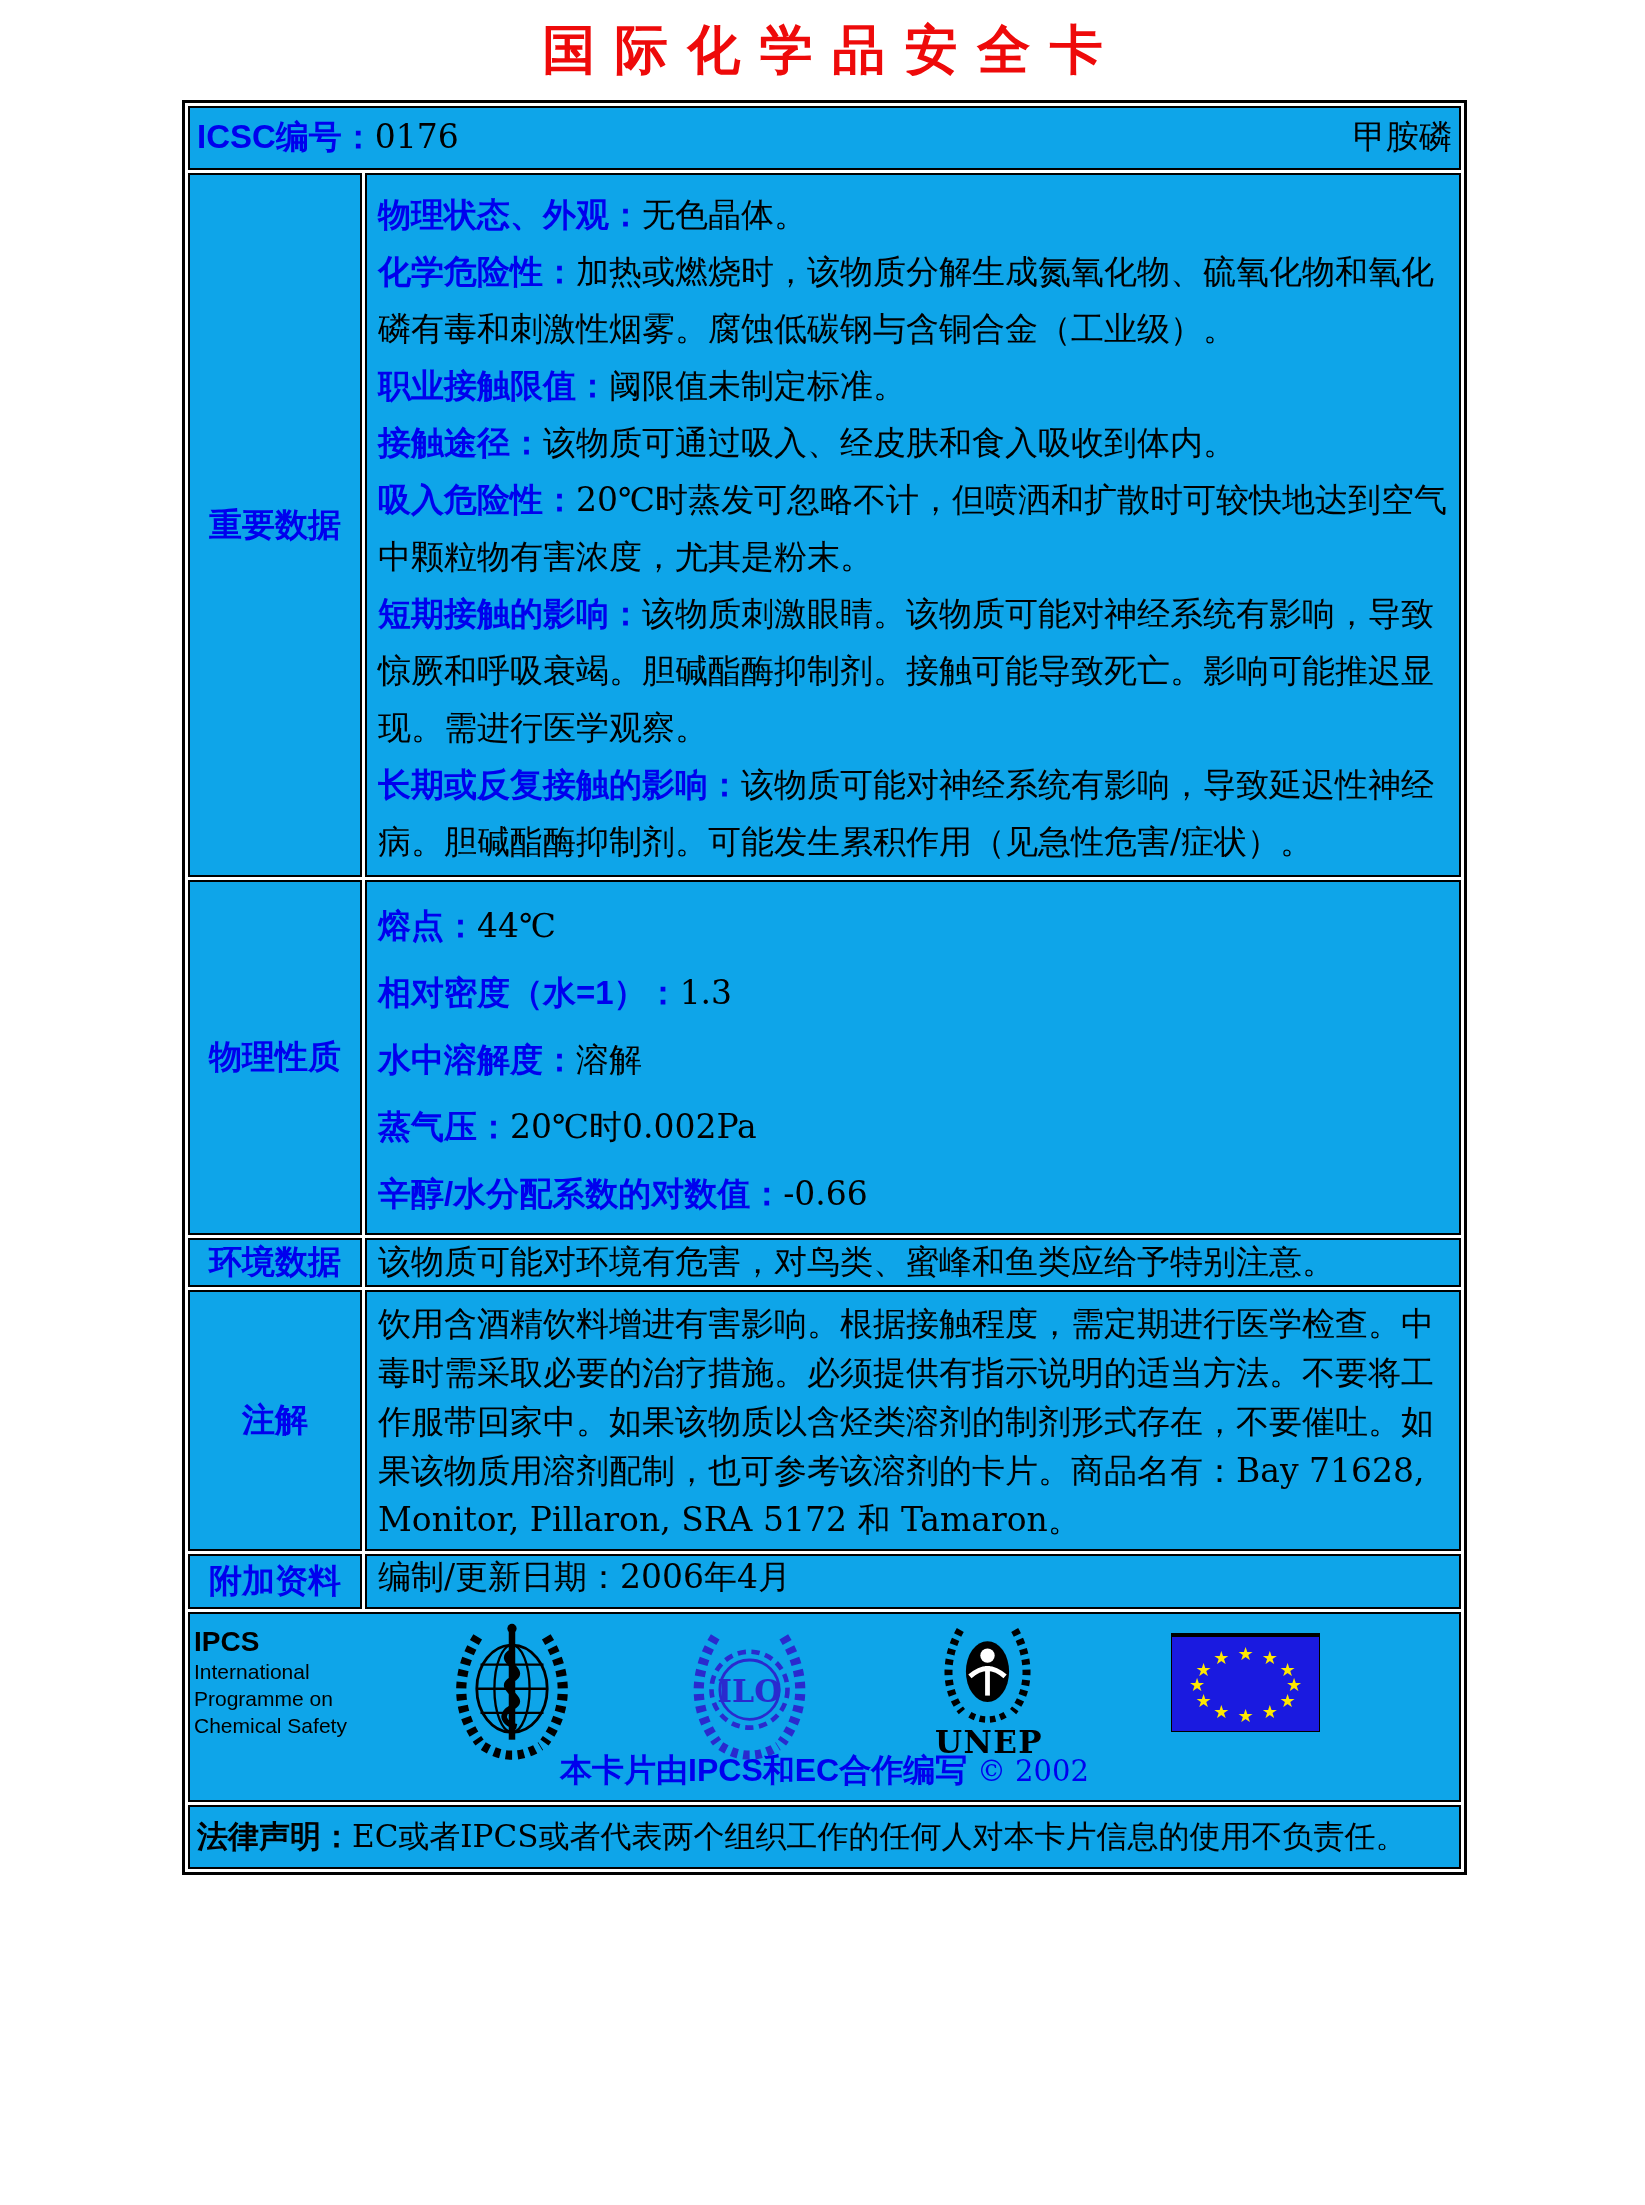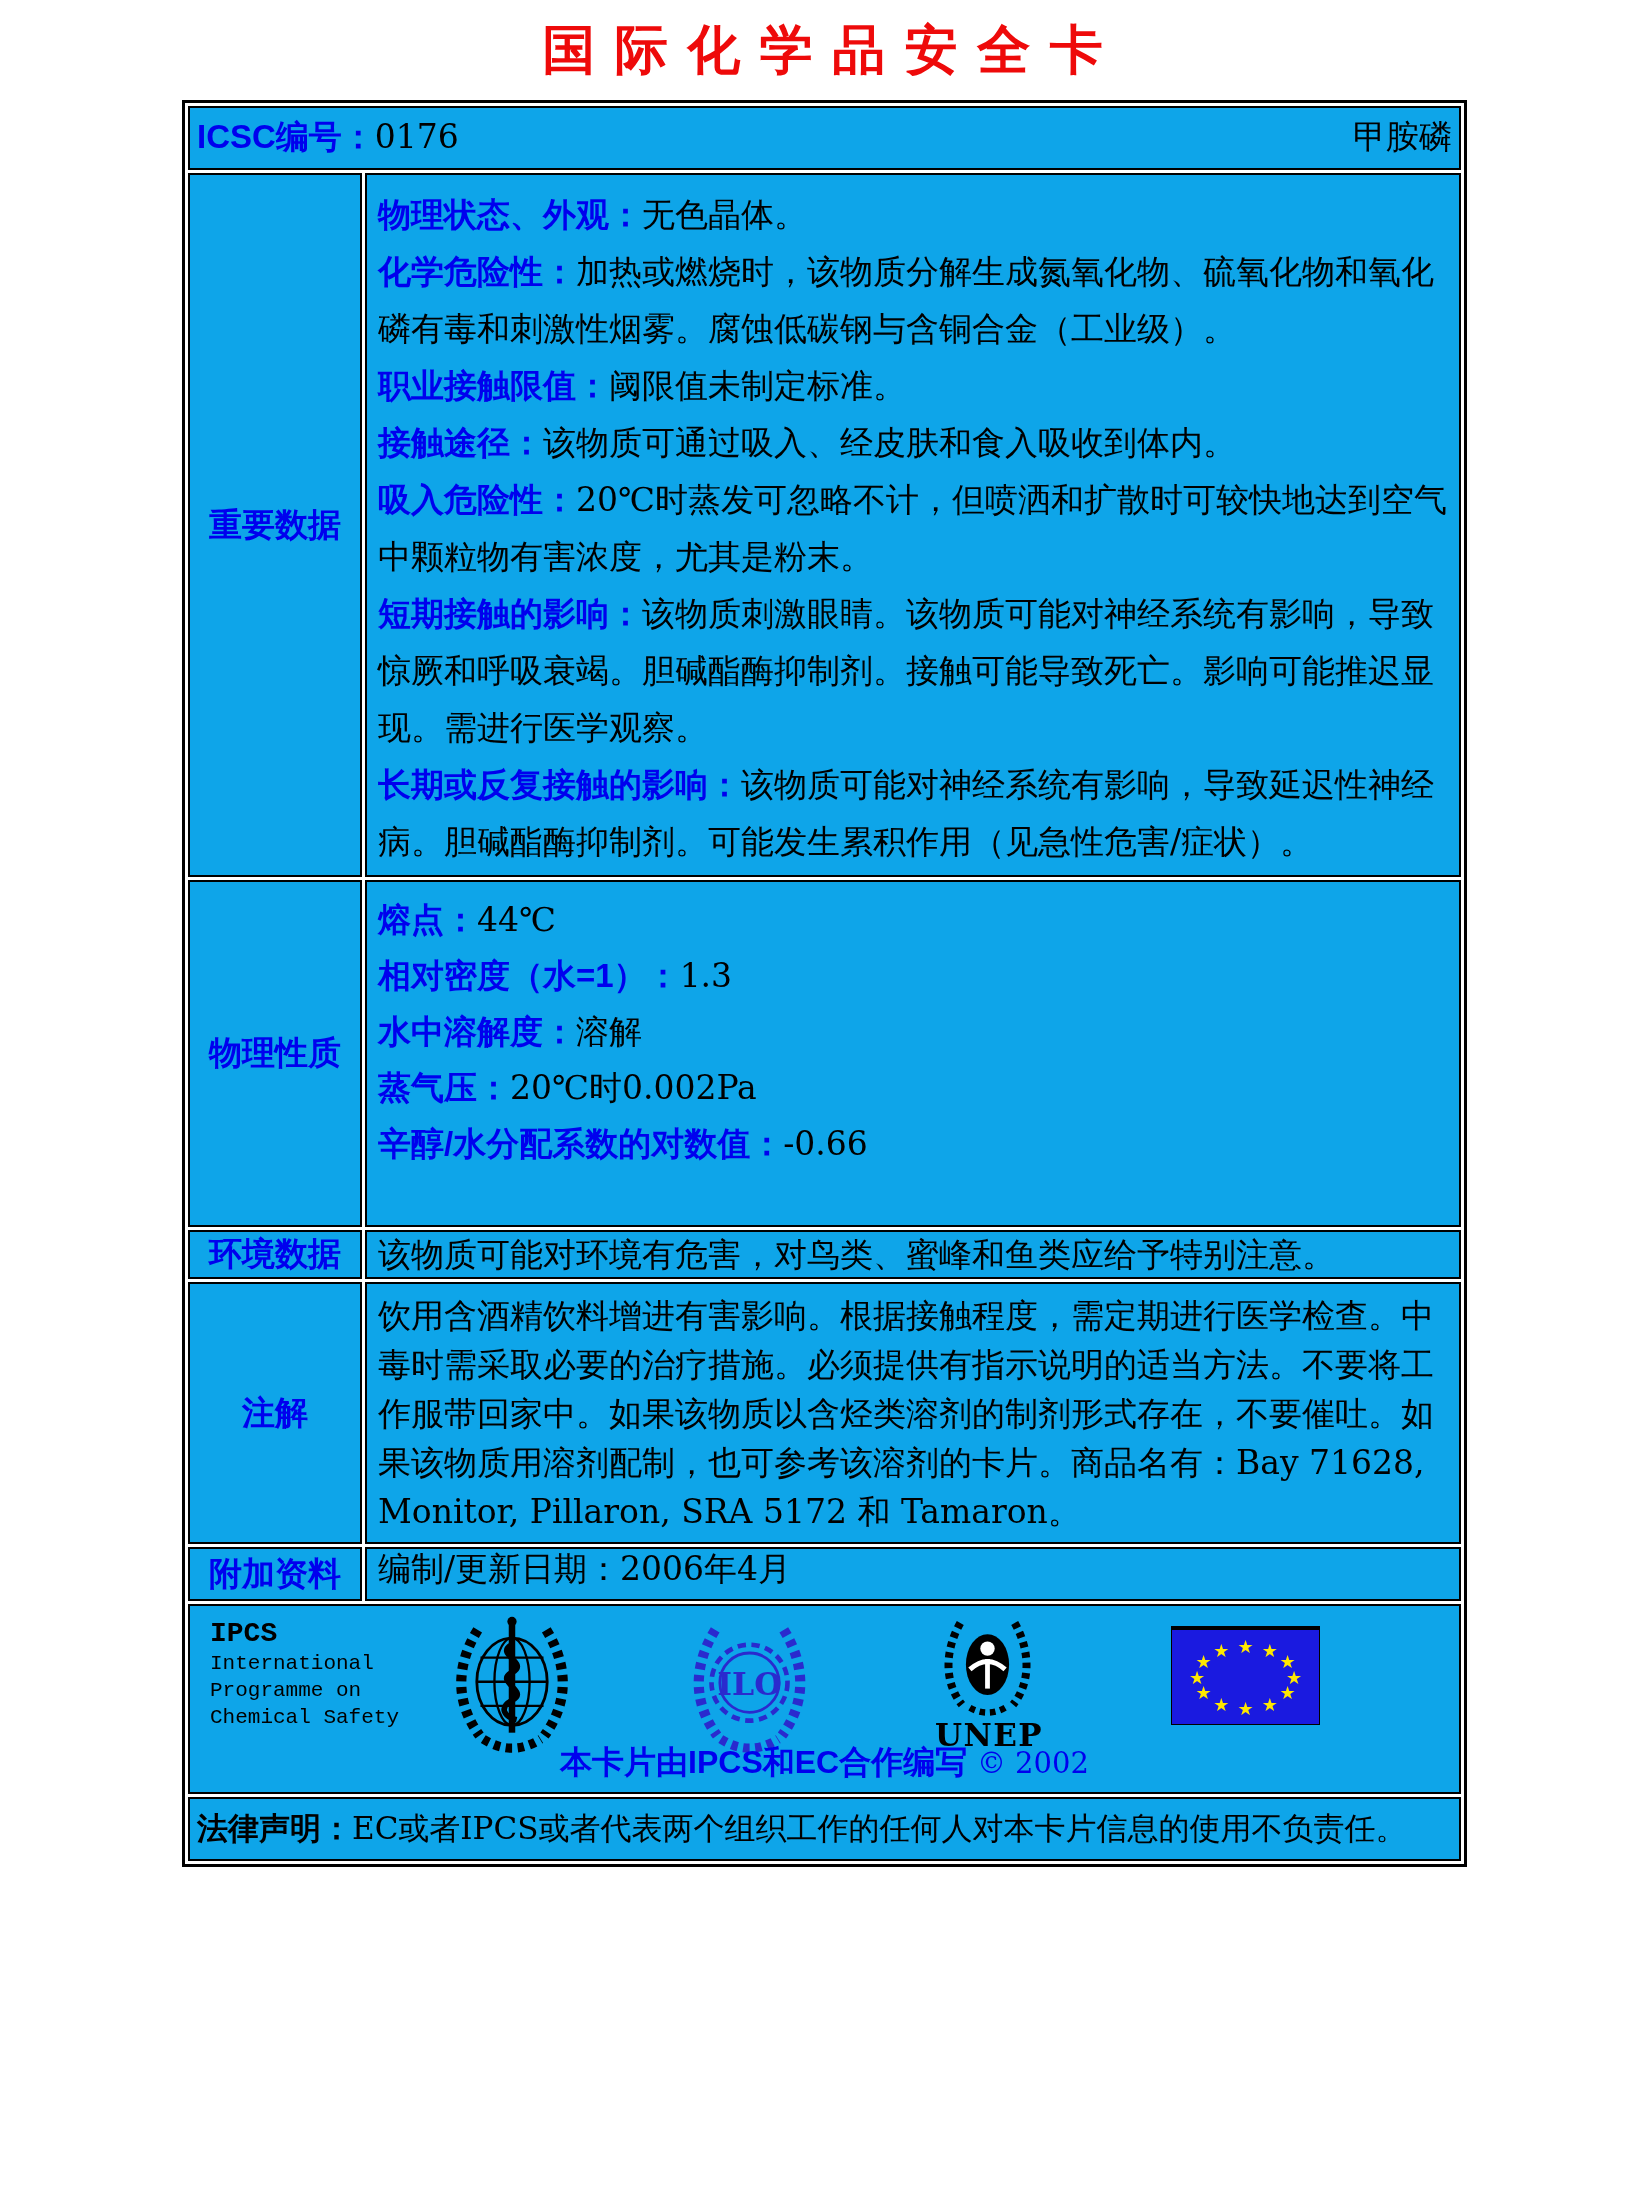"熔点：44℃" tr.r-physical td.content-cell { line-height: 56px -> 67px }
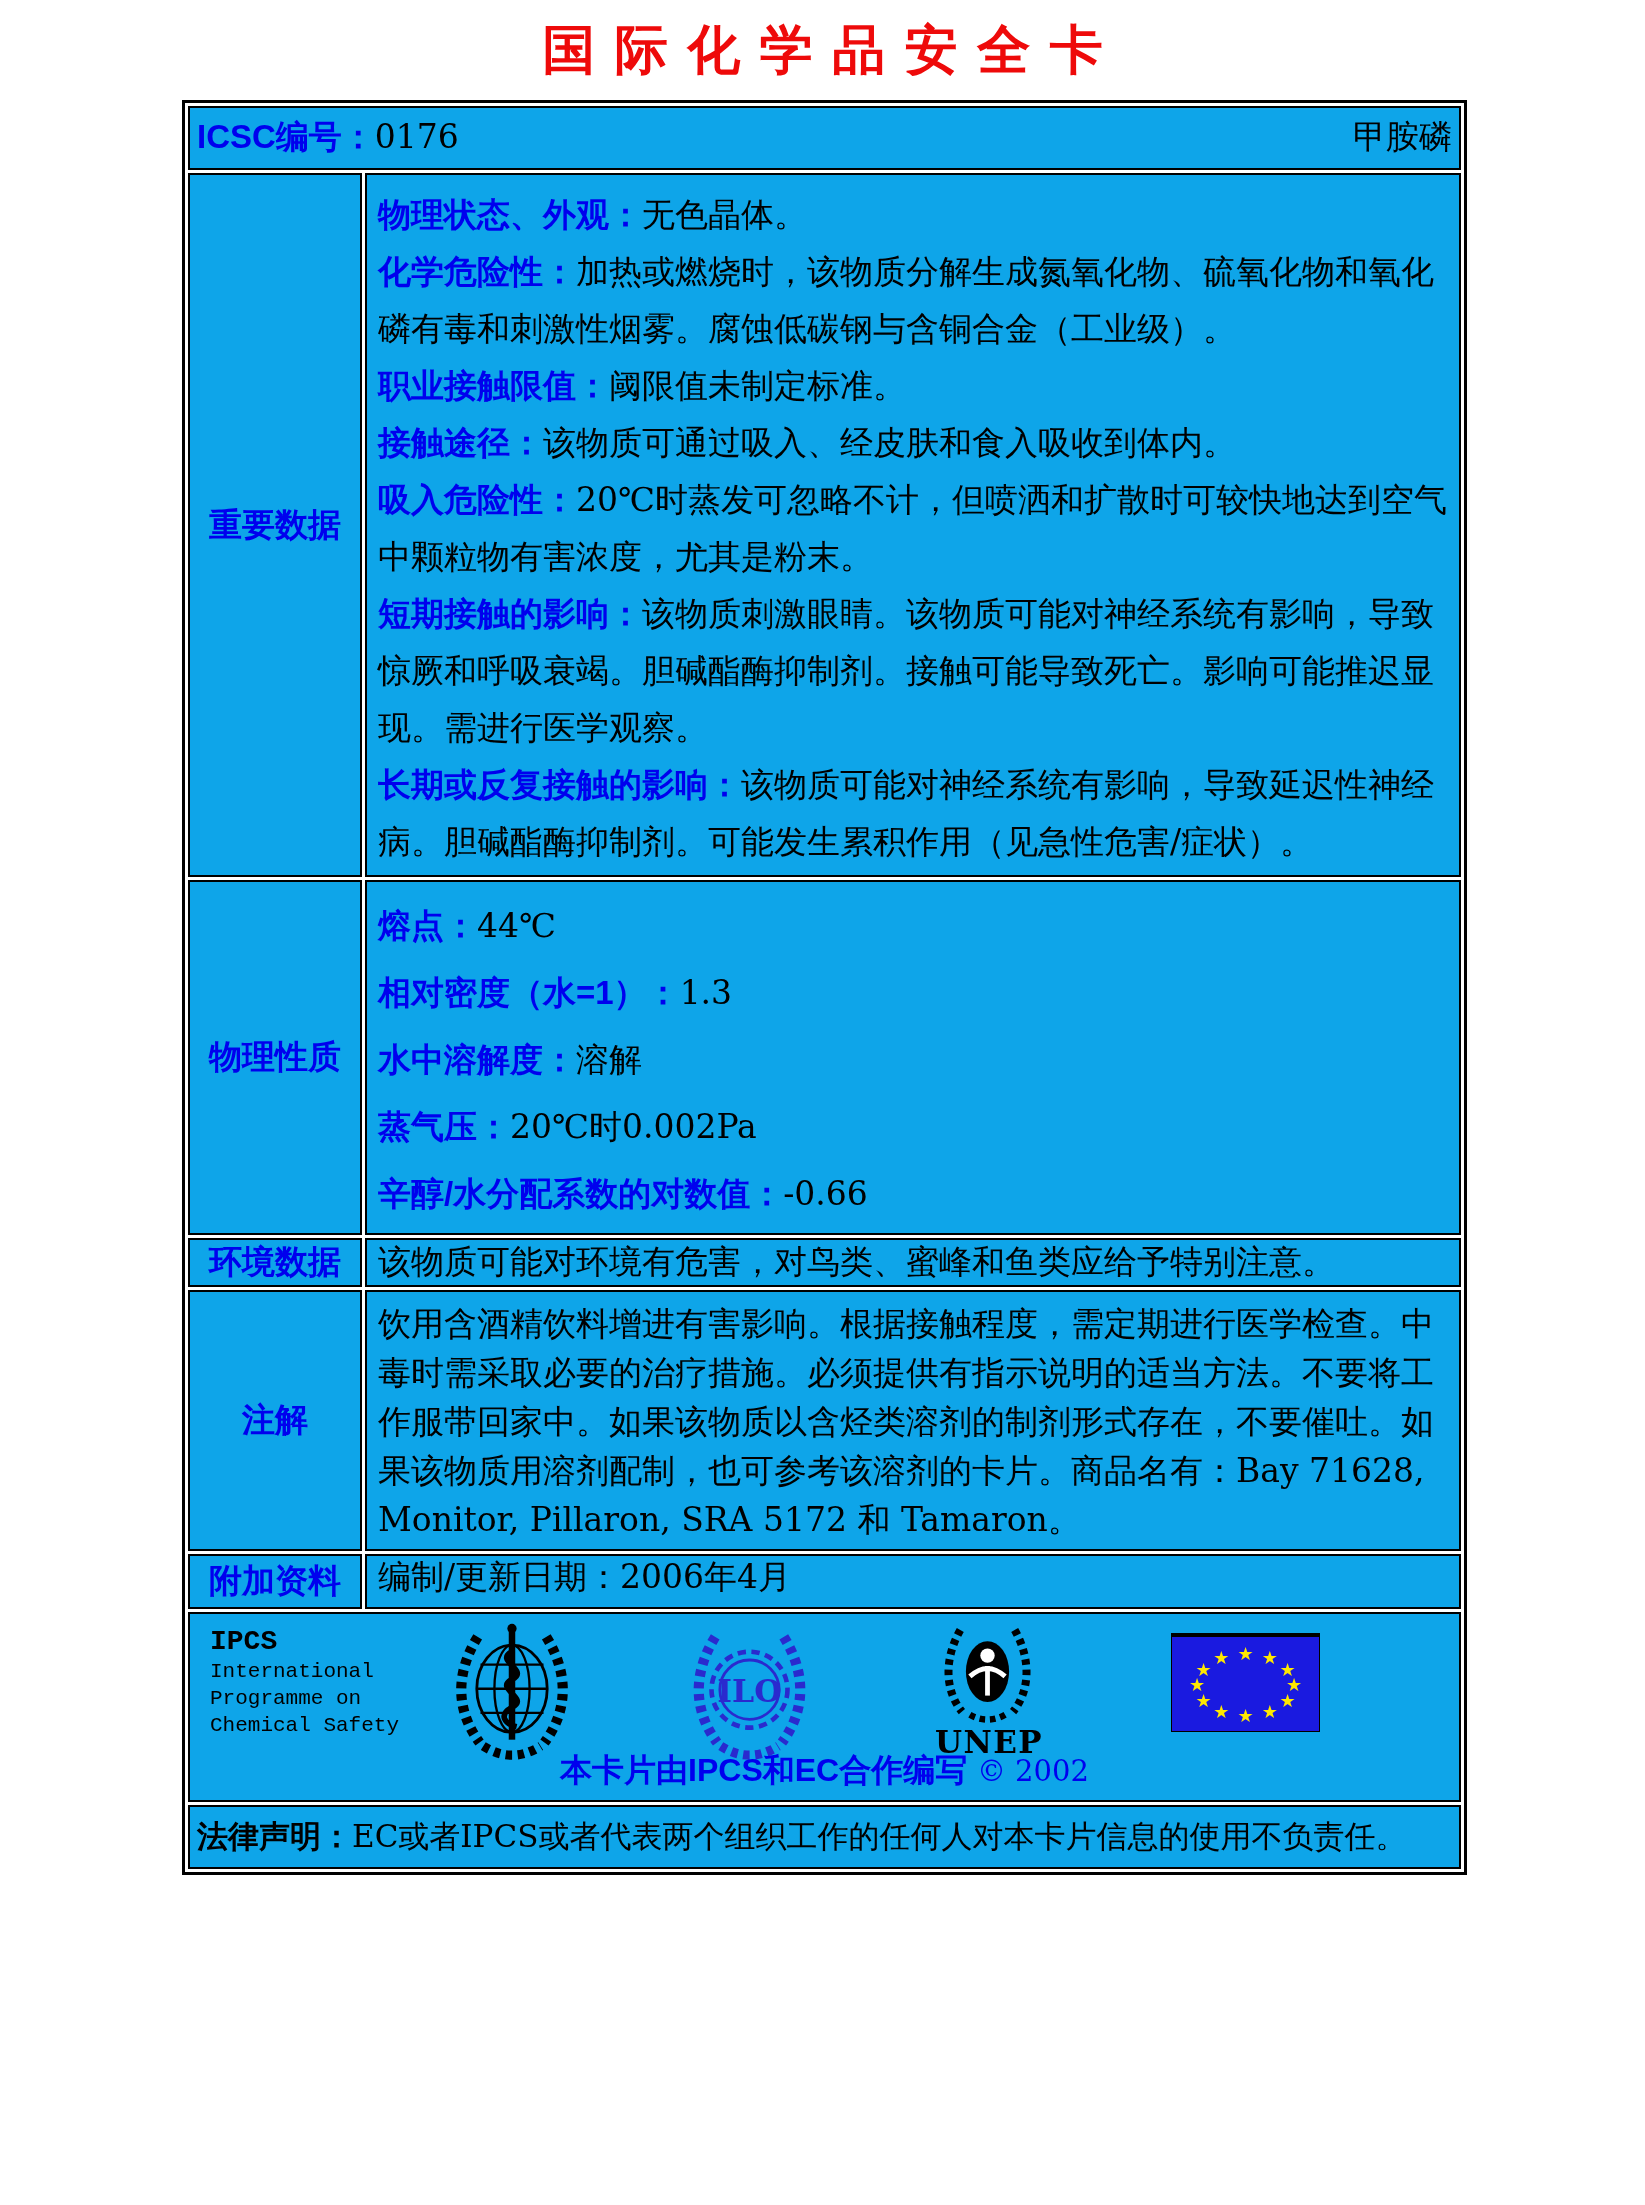"IPCS" .ipcs-block { font-family: Liberation Mono, monospace -> Liberation Sans, sans-serif; left: 20px -> 4px }
